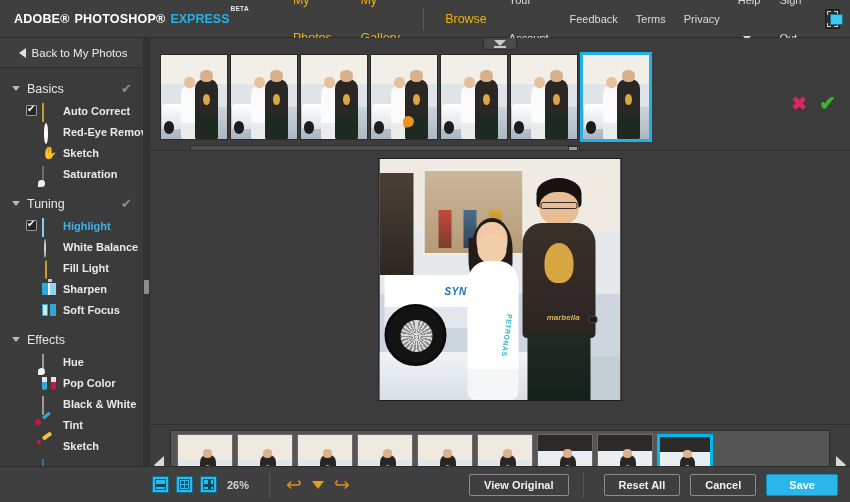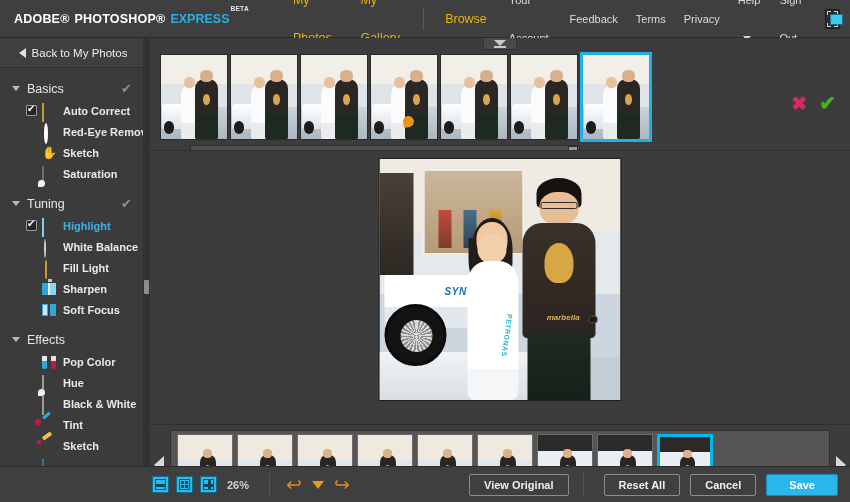"Pop Color" div.row { order: before "Hue" -> after "Hue" }
